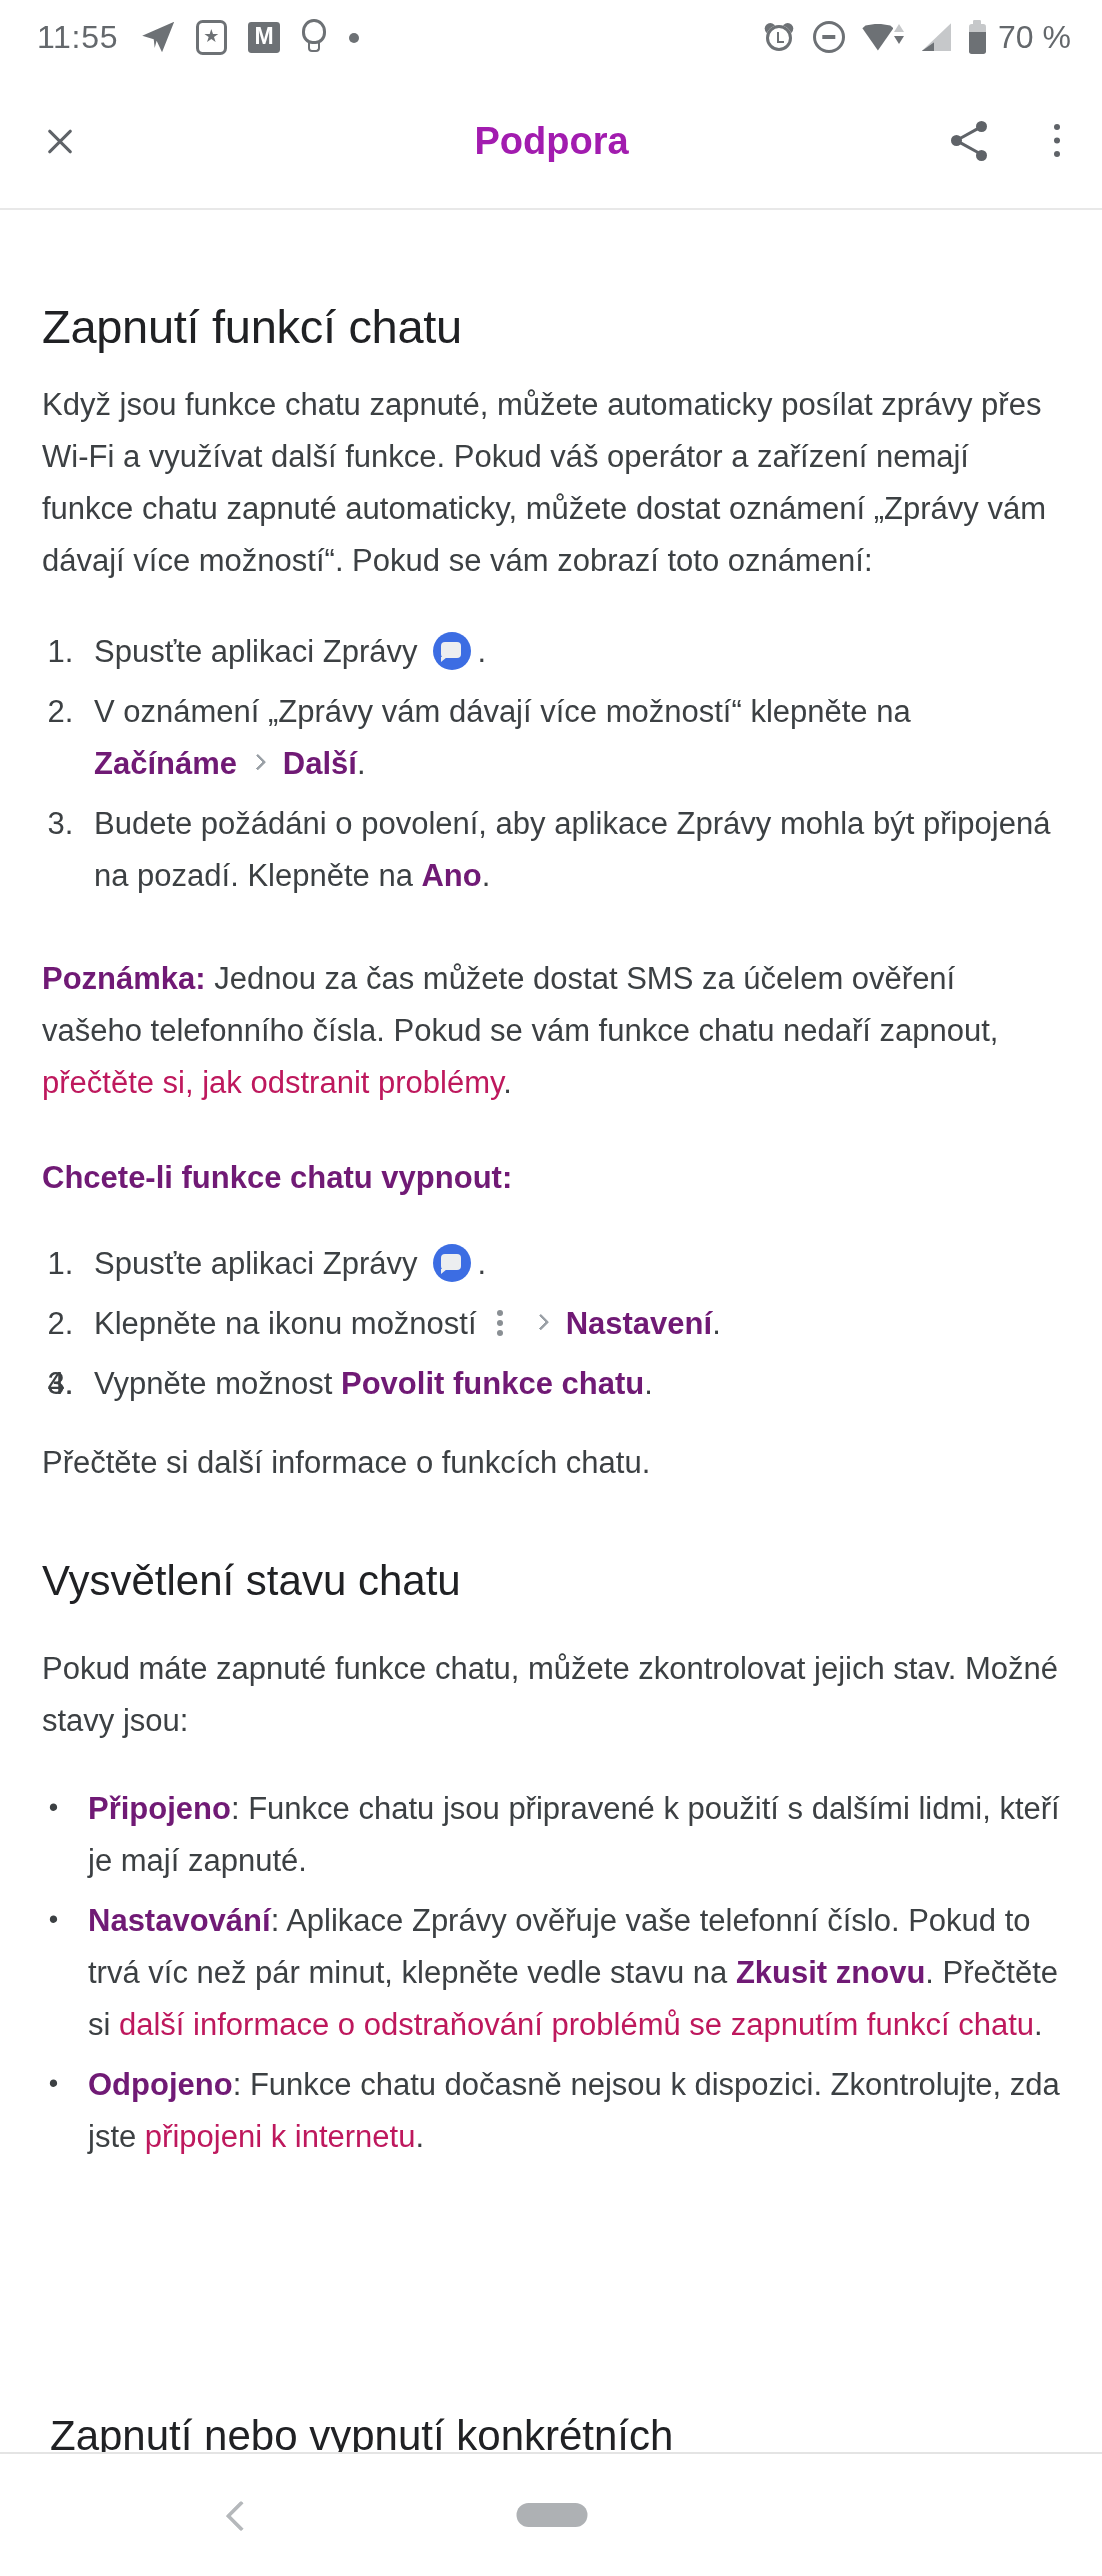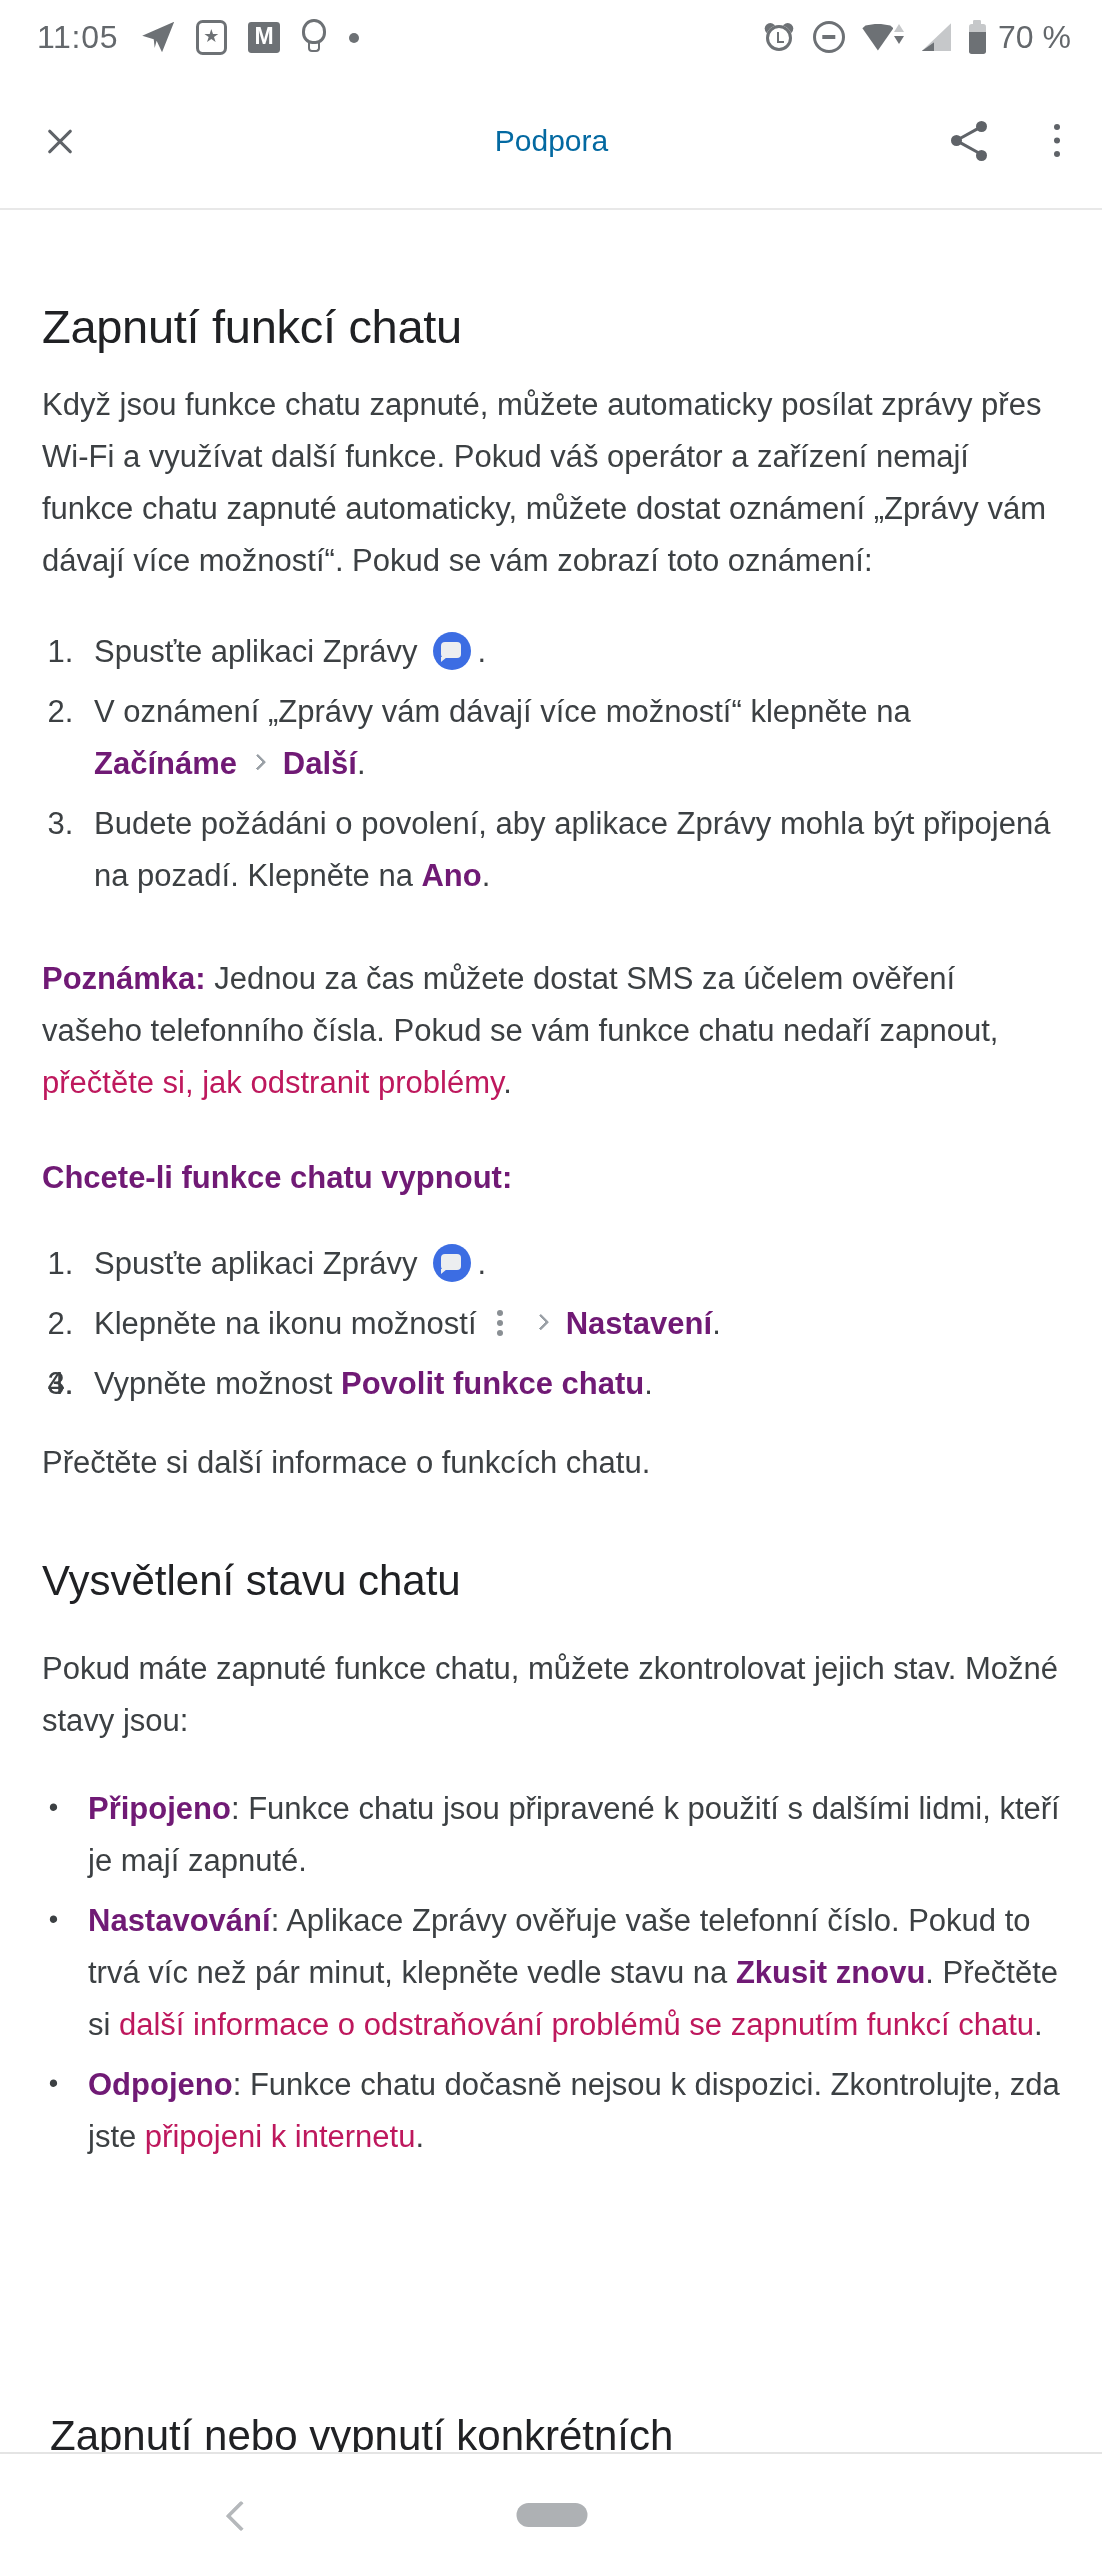"11:05" span.sb-time { text: 11:05 -> 11:55 }
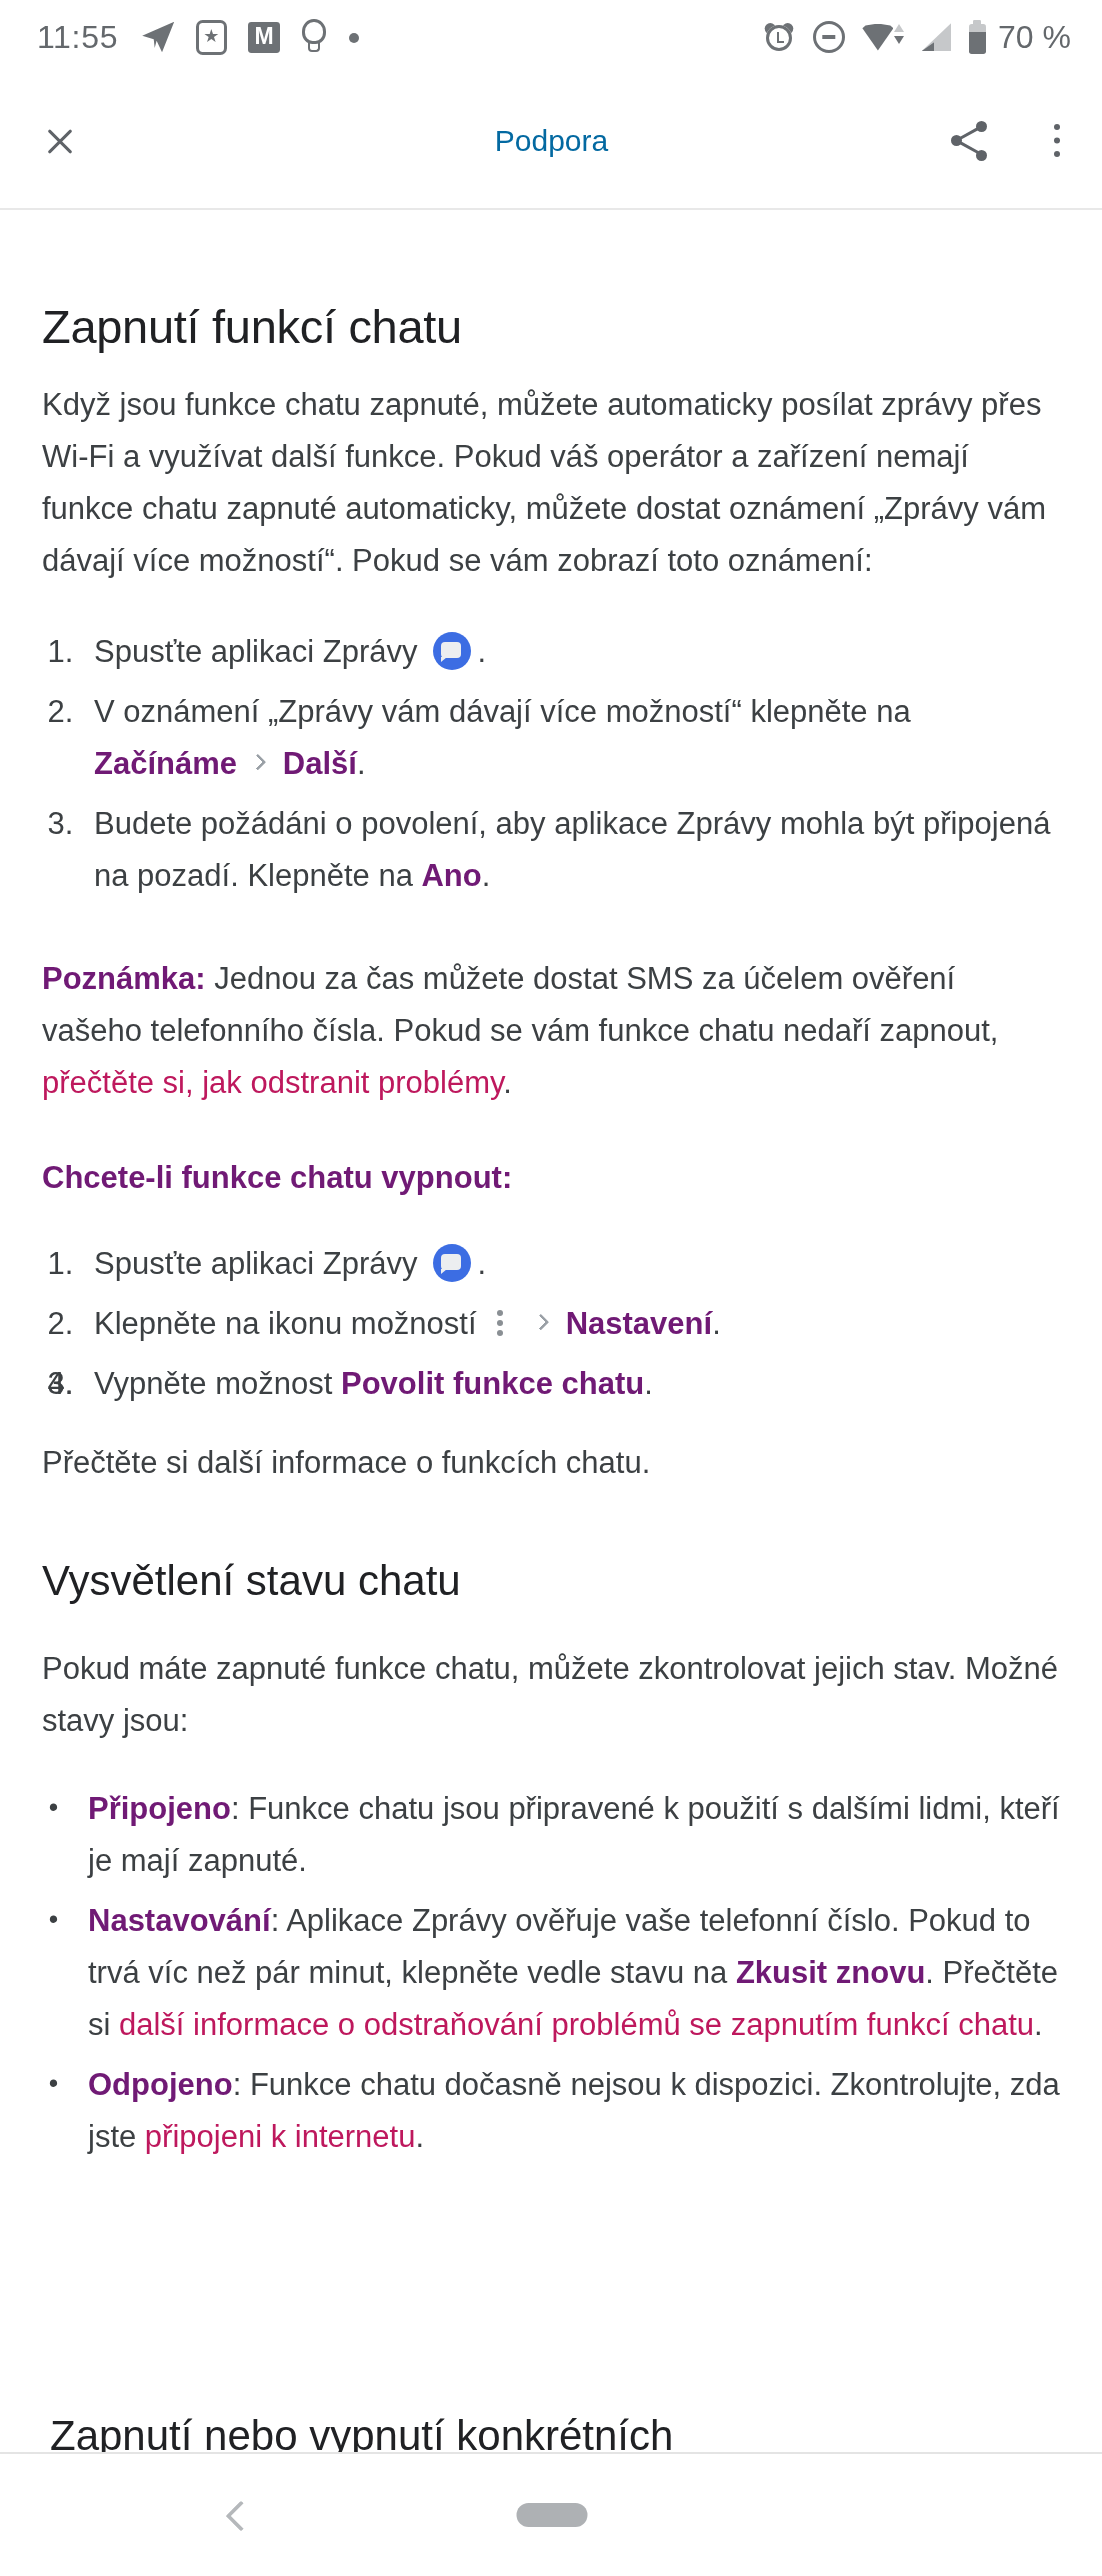"Podpora" .app-title { color: #0369a1 -> #a21caf; font-size: 30px -> 38px; font-weight: none -> bold }
